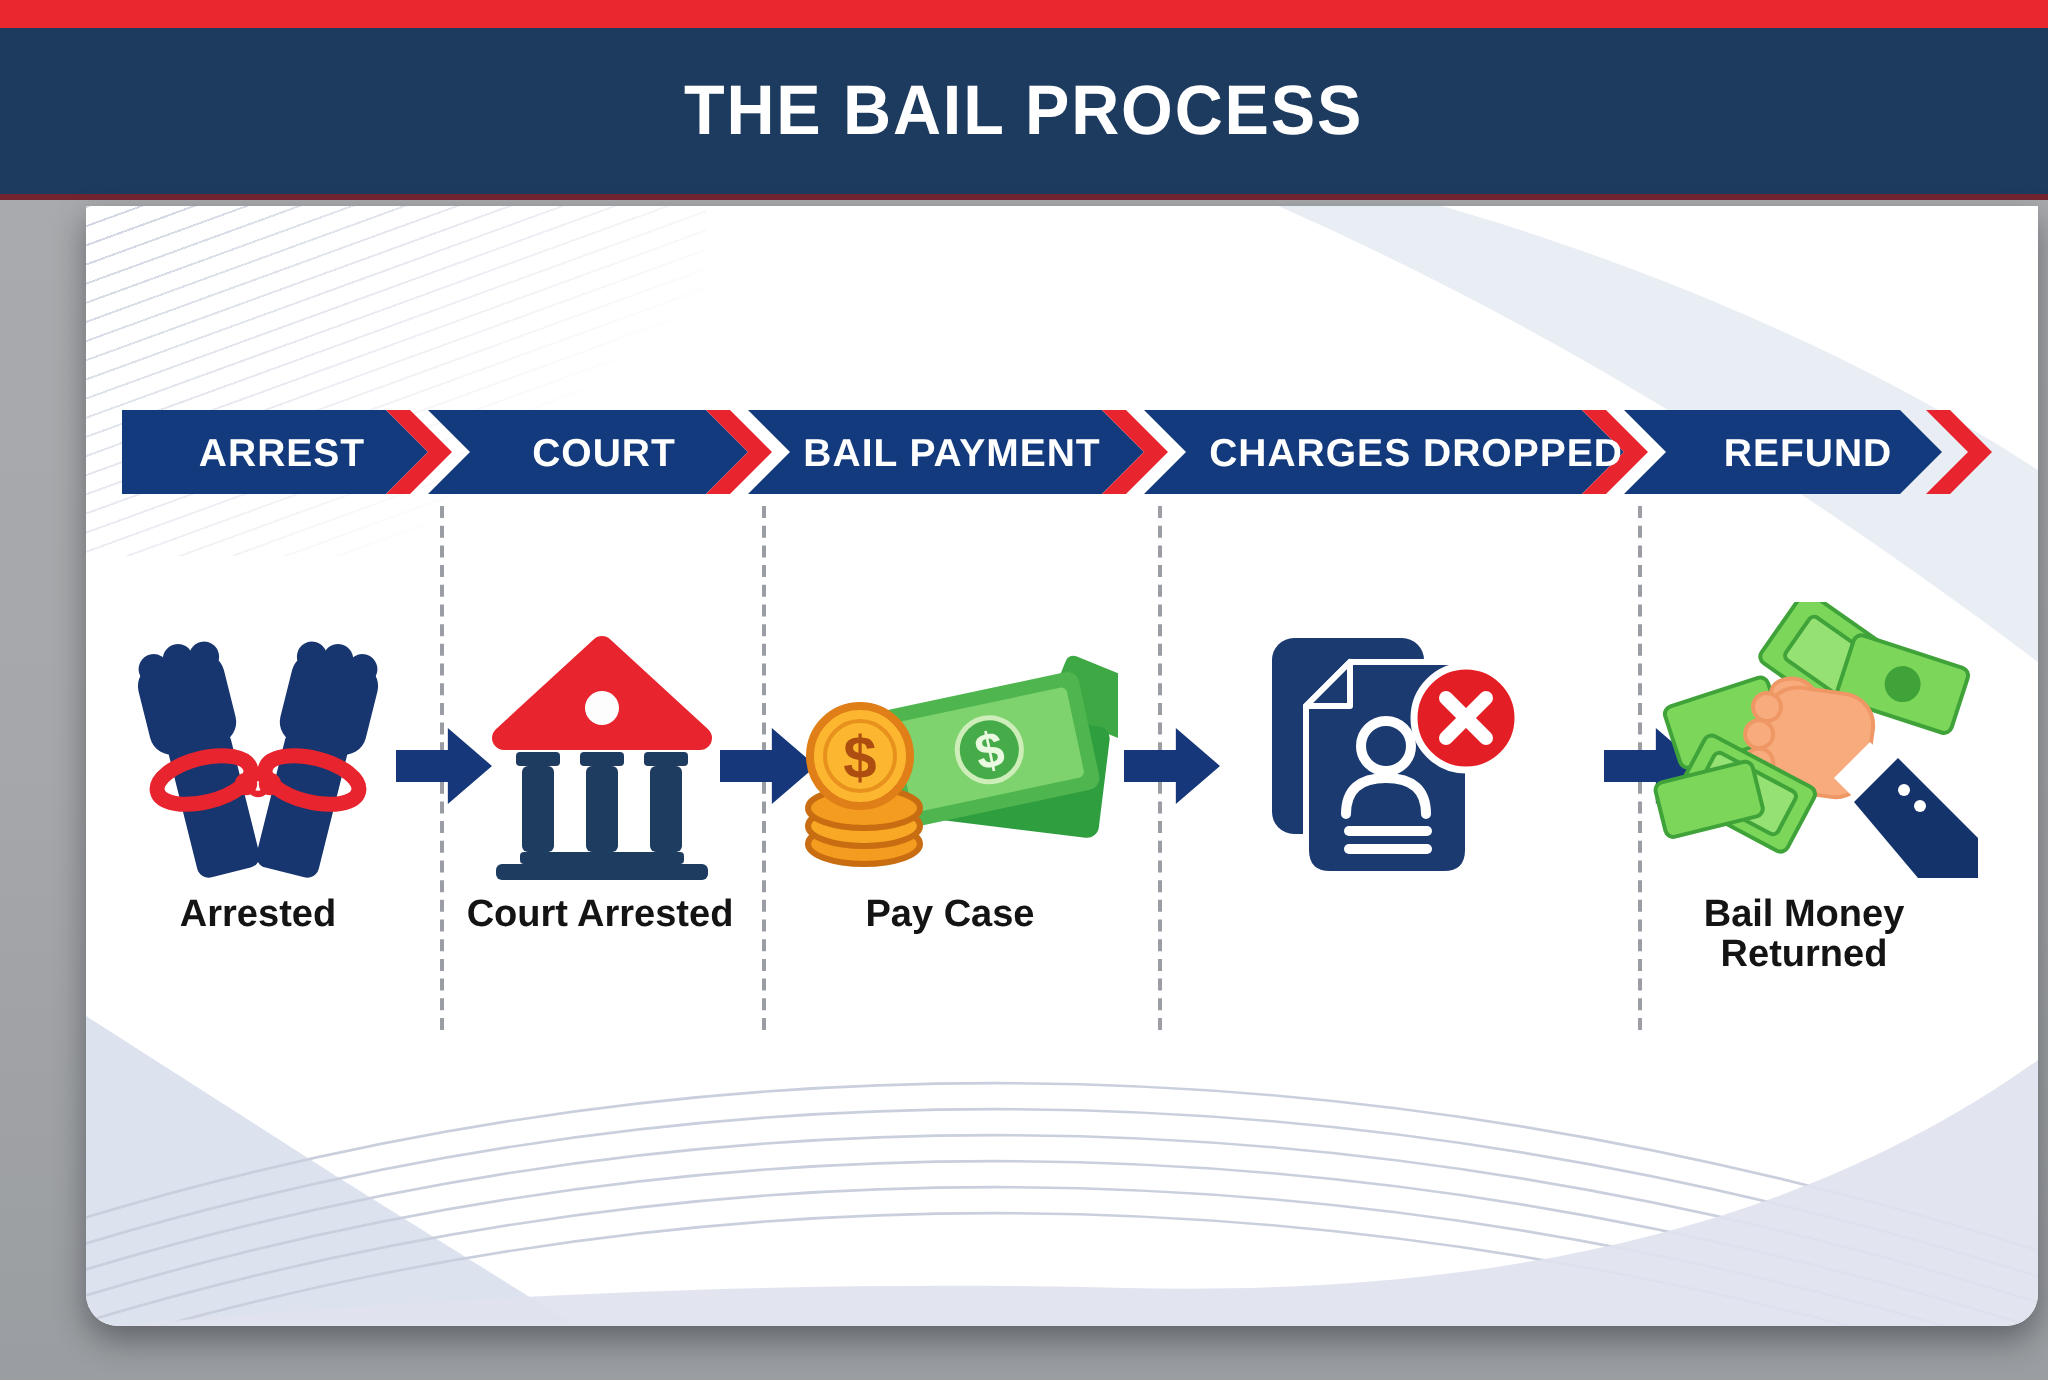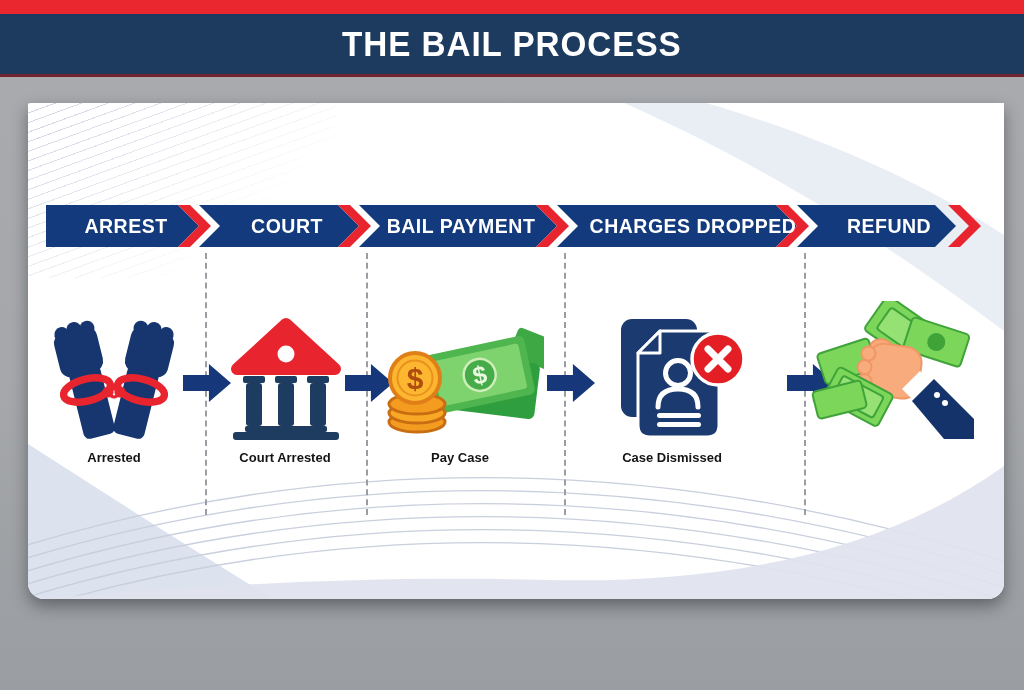"THE BAIL PROCESS" .header-band { height: 63px -> 86px }
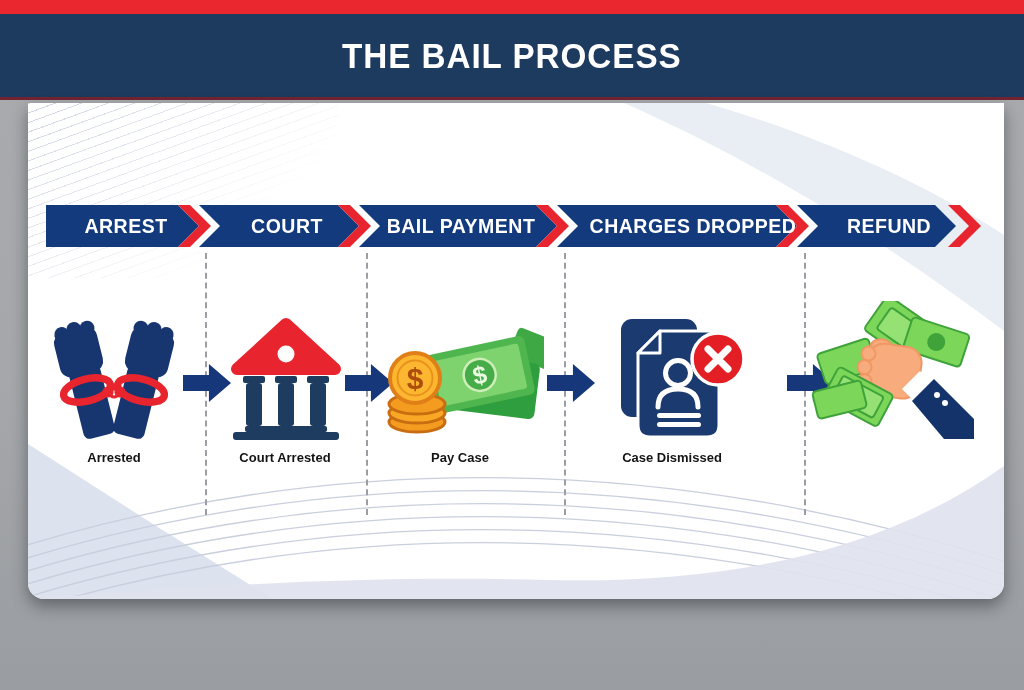"ARREST" .card { height: 496px -> 560px; left: 28px -> 43px }
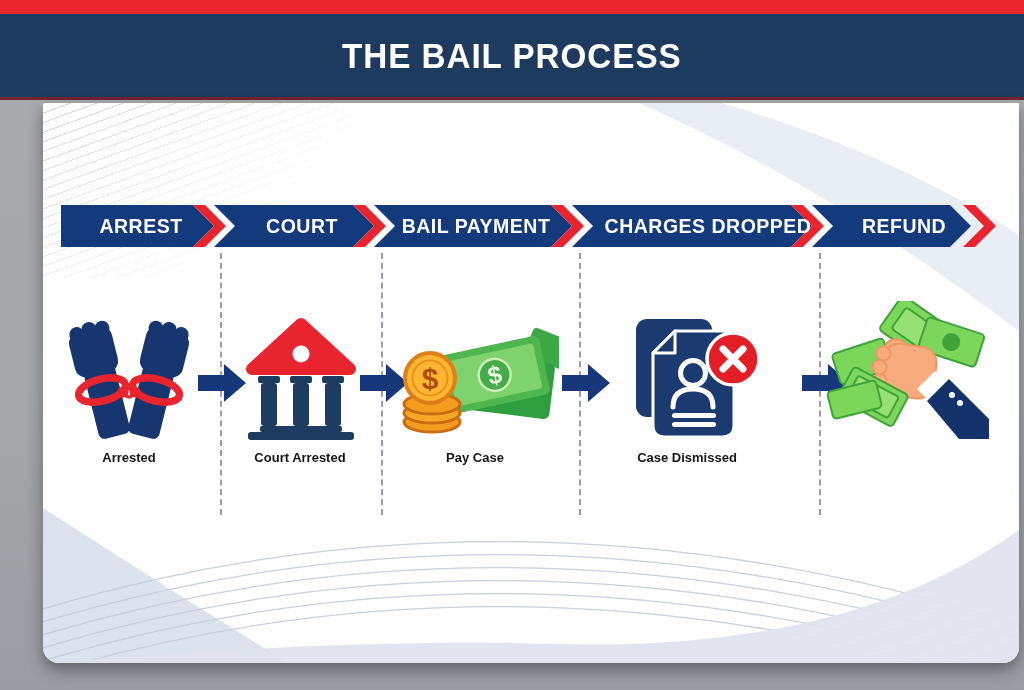"Arrested" .caption { font-size: 13px -> 19px }
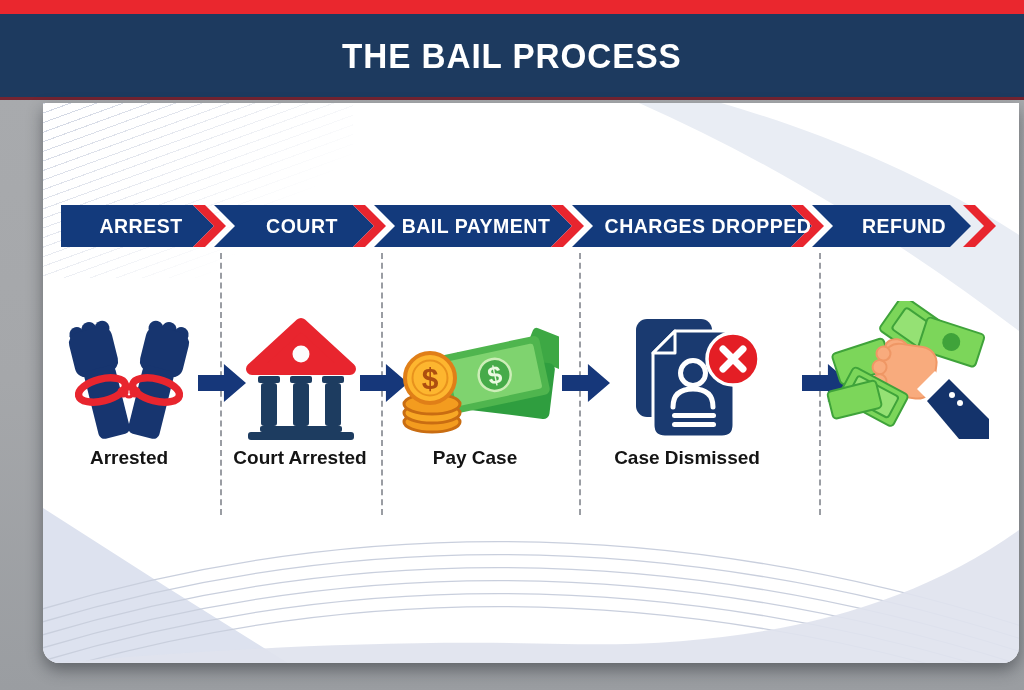"Case Dismissed" div.caption { html: <div>Case Dismissed</div> -> none }
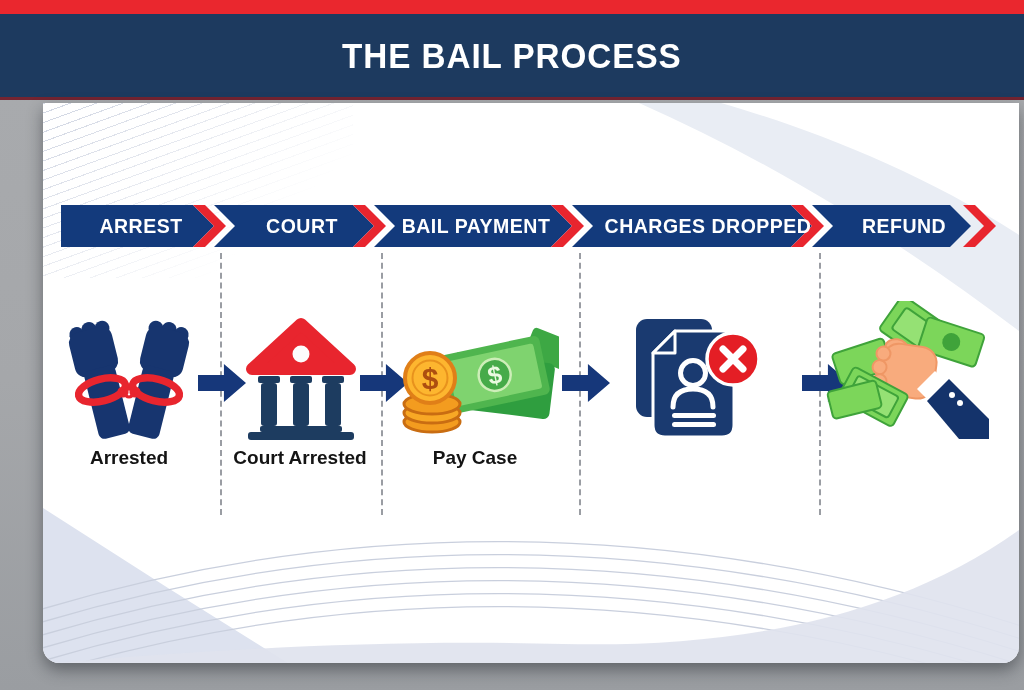"Bail Money Returned" div.caption { html: none -> <div>Bail Money Returned</div> }
